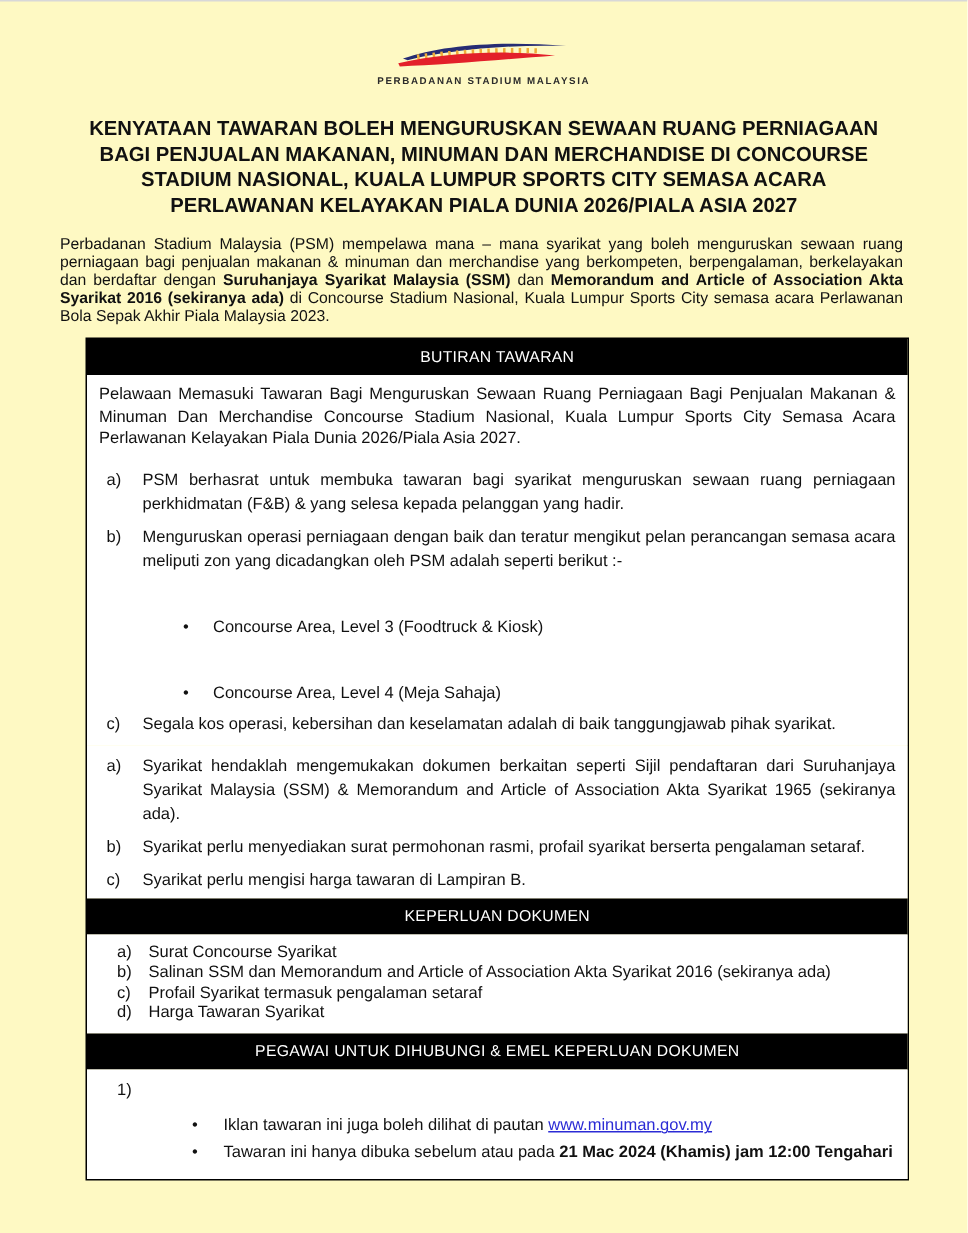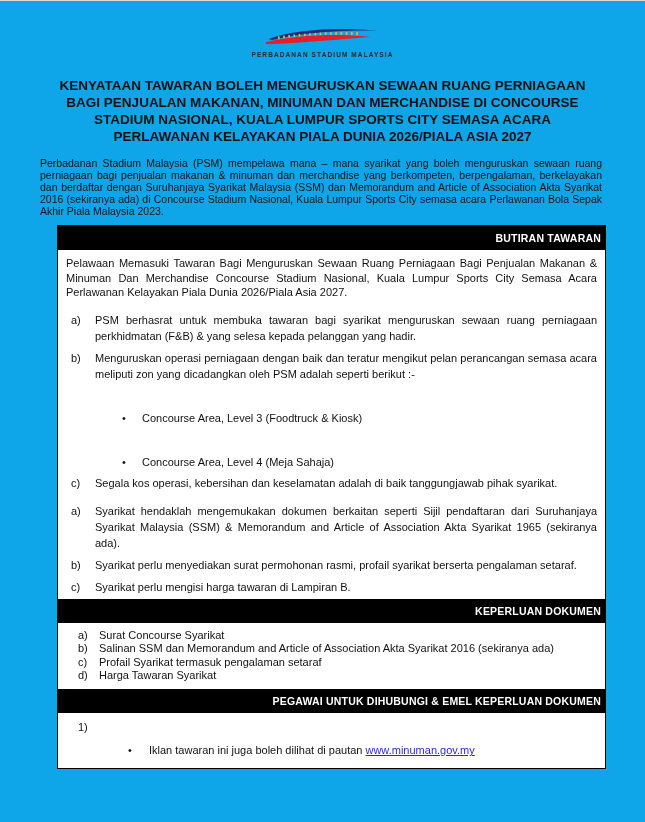"KENYATAAN TAWARAN BOLEH MENGURUSKAN" .page { background: #0ea5e9 -> #fef9c3 }
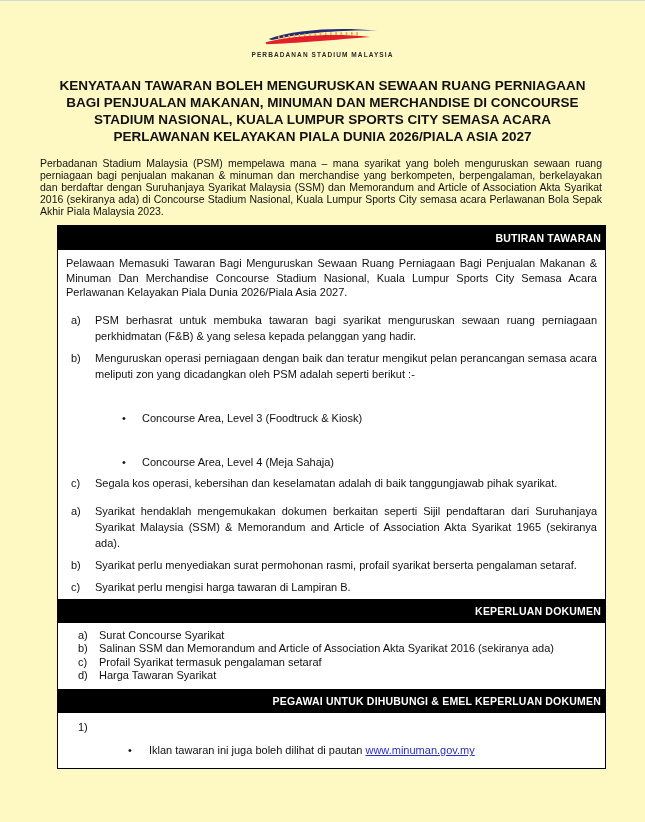"Suruhanjaya Syarikat Malaysia (SSM)" .intro b { font-weight: normal -> bold }
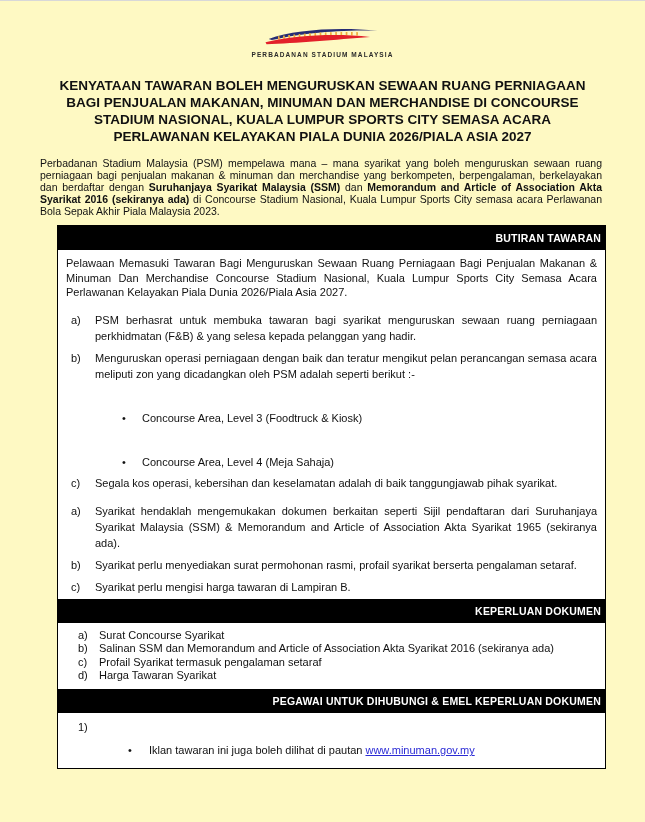"BUTIRAN TAWARAN" .bar { font-weight: bold -> normal; text-align: right -> center }
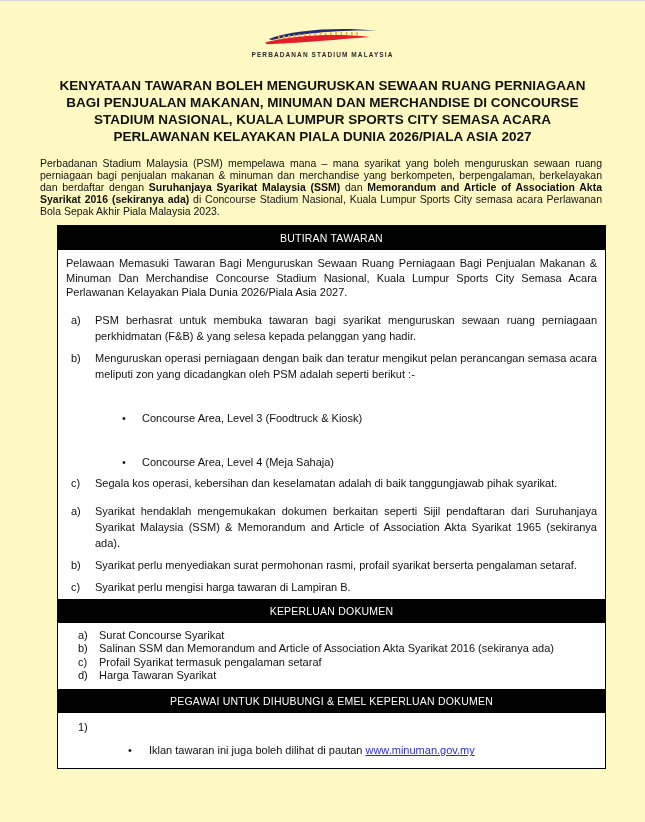"Tawaran ini hanya dibuka sebelum" div.bull-p { html: none -> <div><span>Tawaran ini hanya dibuka sebelum atau pada </span><b>21 Mac 2024 (Khamis) jam 12:00 Tengahari</b></div> }
